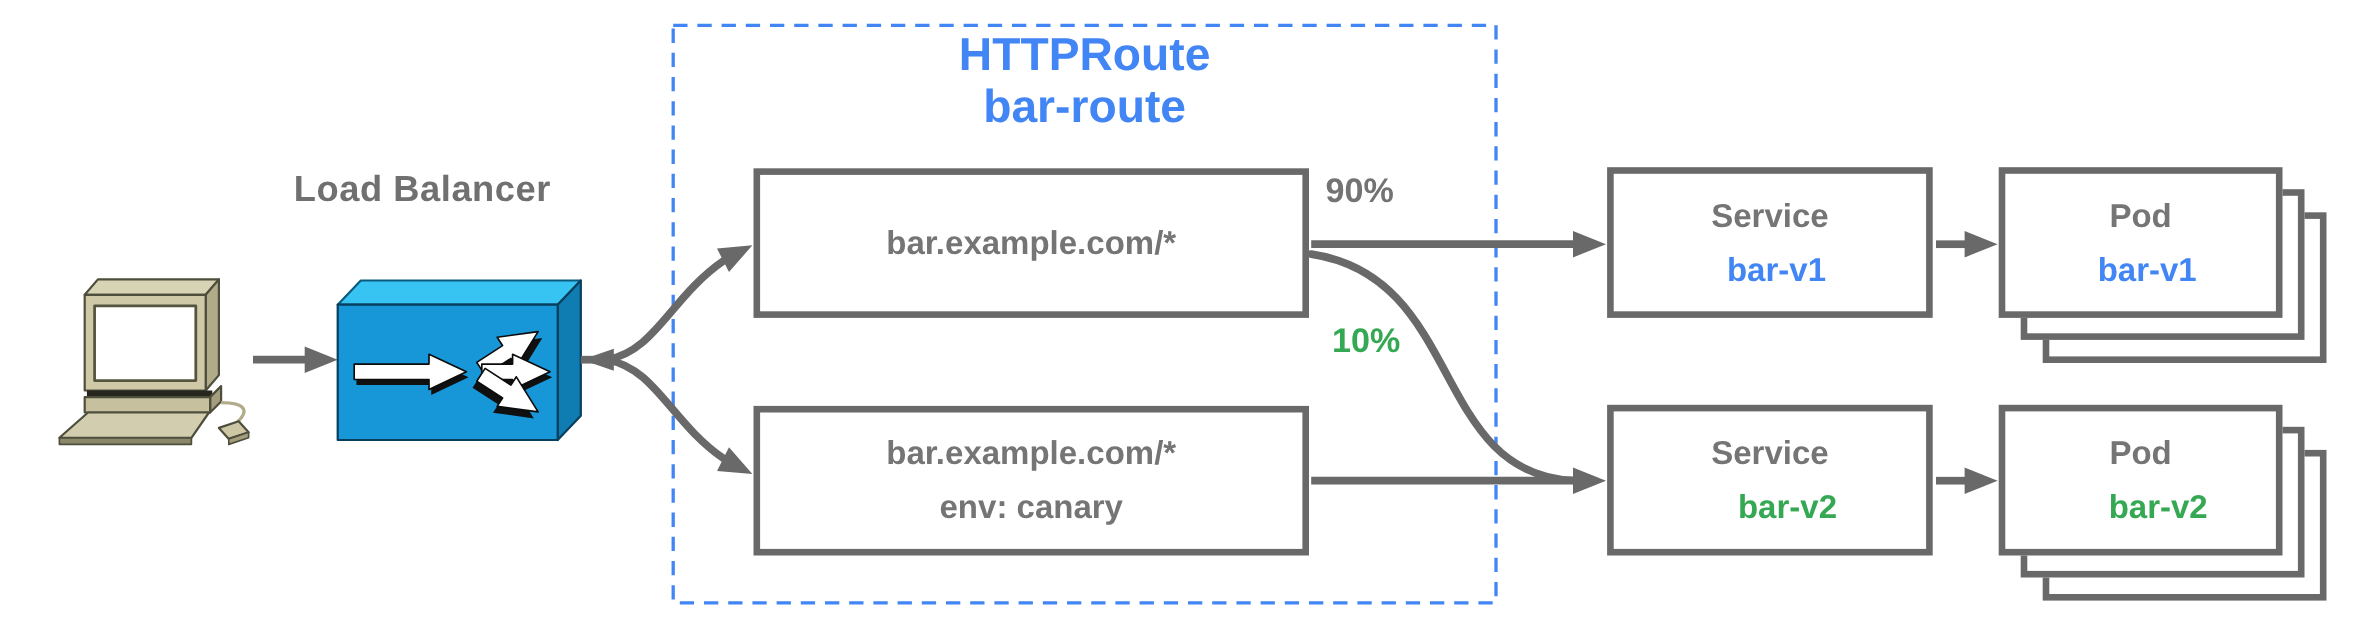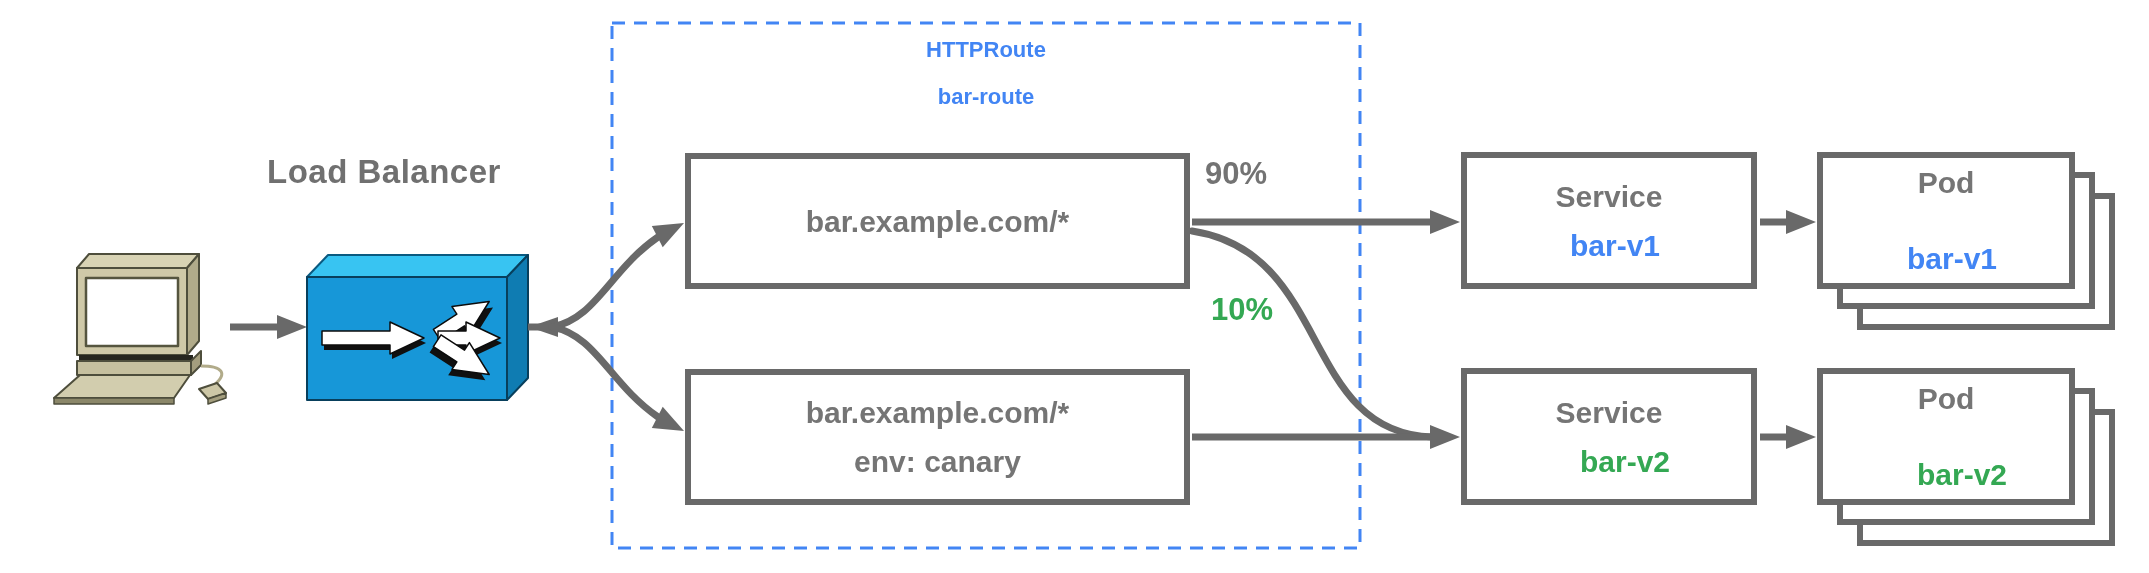"HTTPRoute" .route-title { font-size: 22px -> 42px }
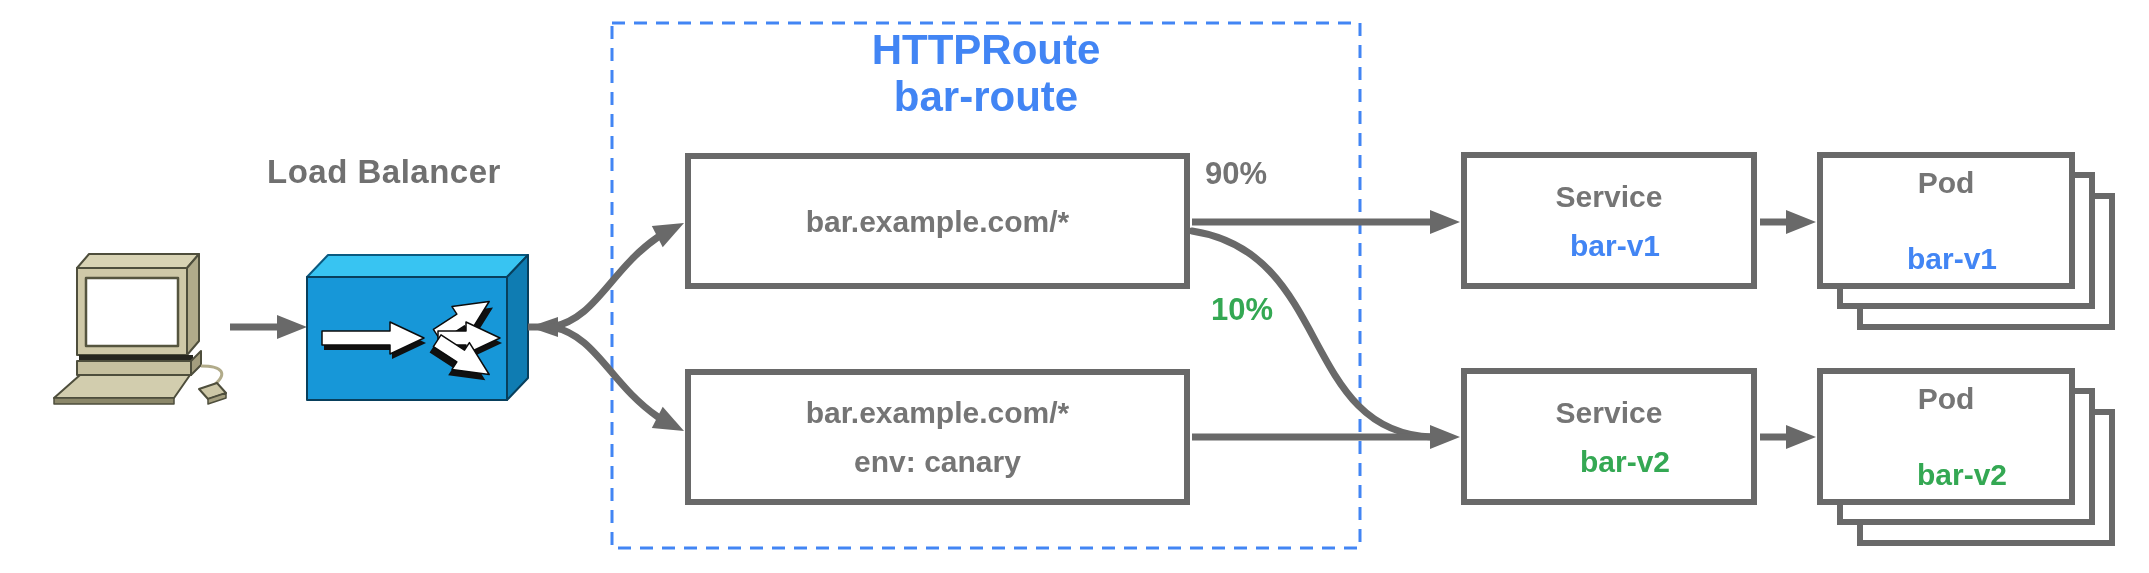"Pod" .pl1 { justify-content: space-between -> center }
